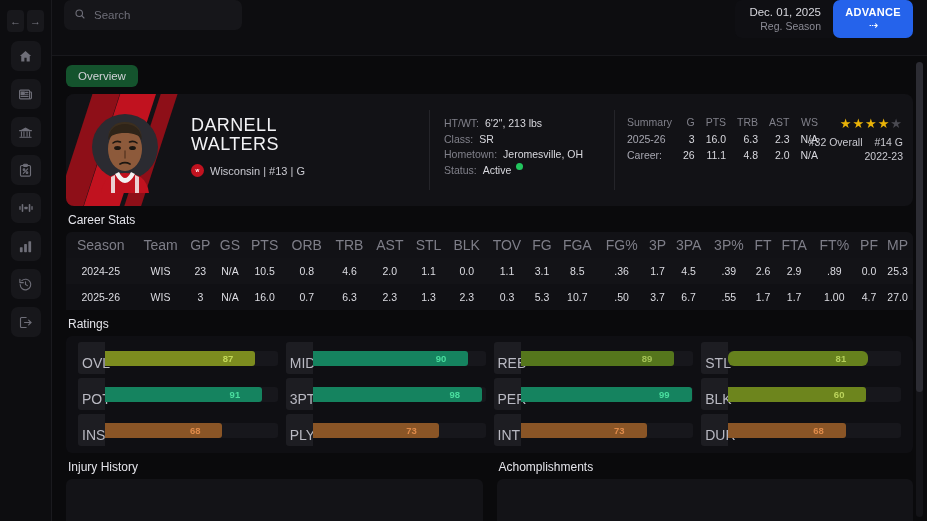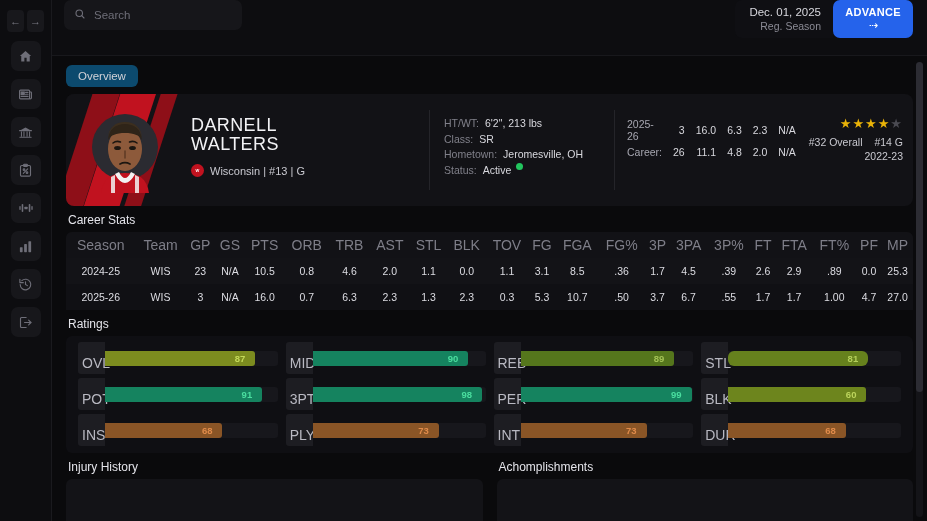"Overview" .tab { background: #0c4a6e -> #14532d }
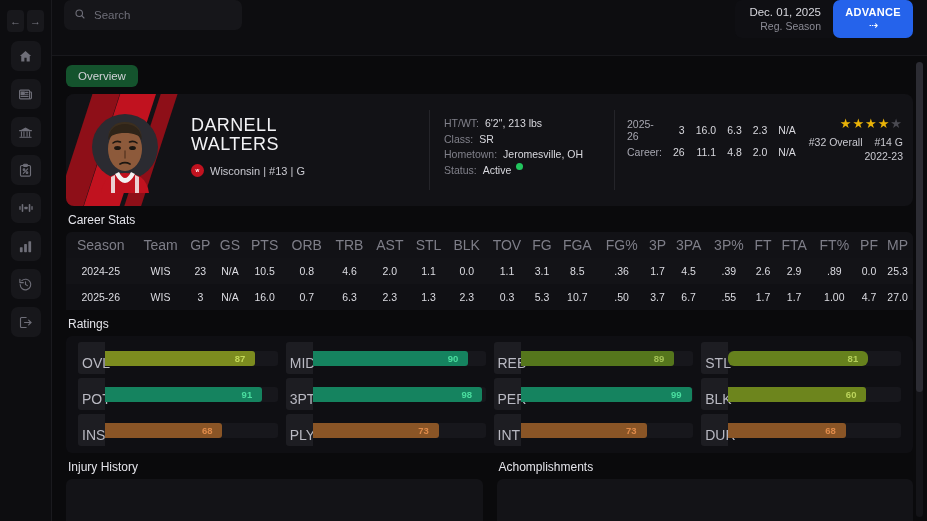"Summary" tr { html: none -> <tr> <th>Summary</th> <th>G</th> <th>PTS</th> <th>TRB</th> <th>AST</th> <th>WS</th> </tr> }
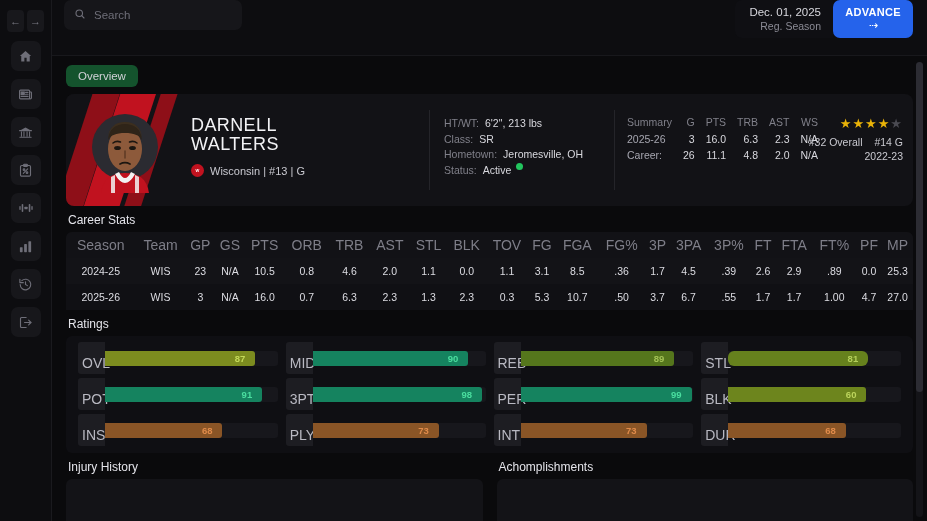"87" .rfill { padding-right: 10px -> 22px }
